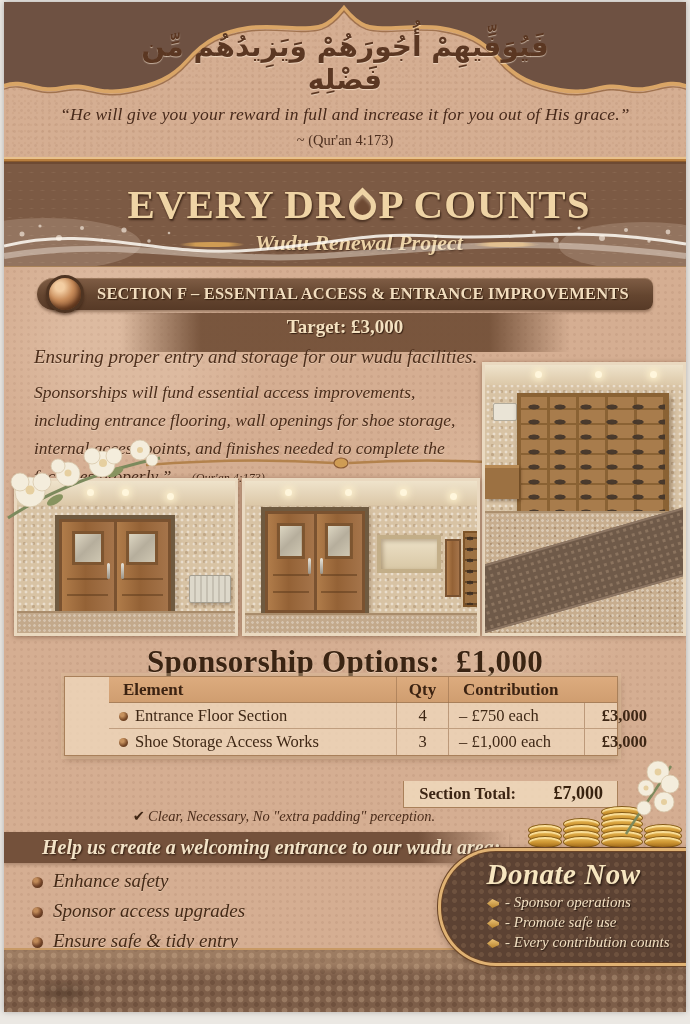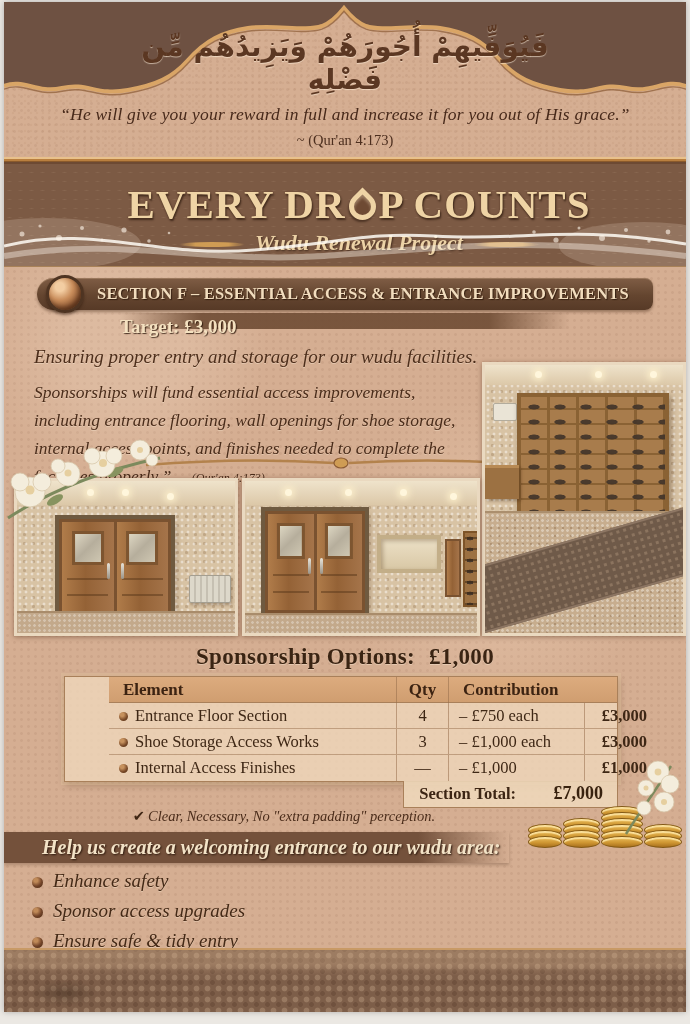"Target: £3,000" .target-band { height: 16px -> 39px; text-align: left -> center }
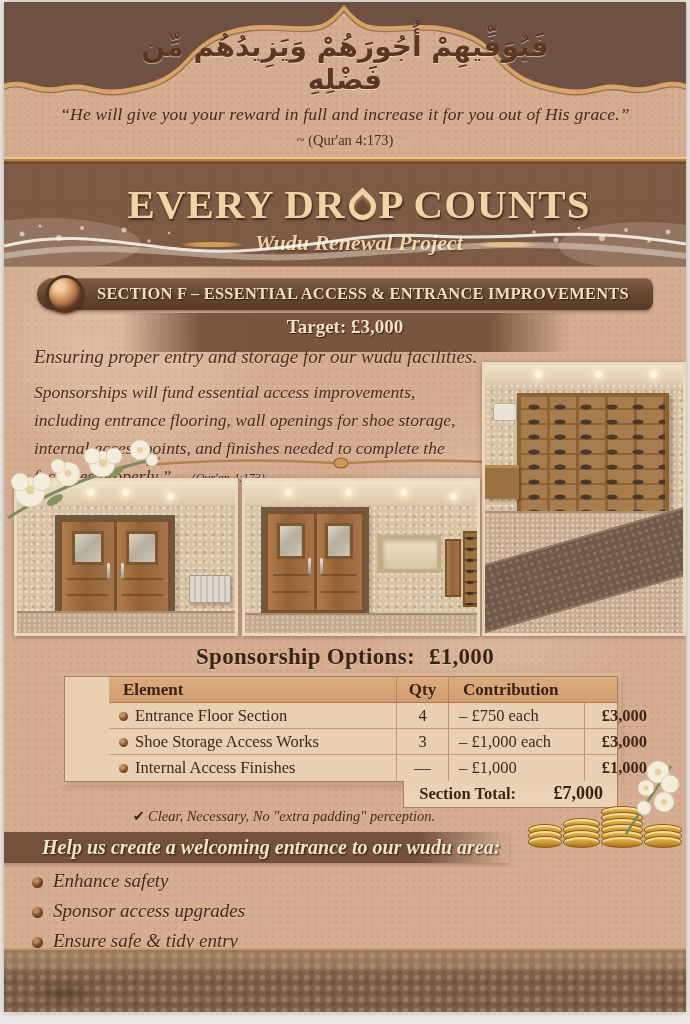"Sponsorship Options: £1,000" .sponsor-title { font-size: 23px -> 31px }
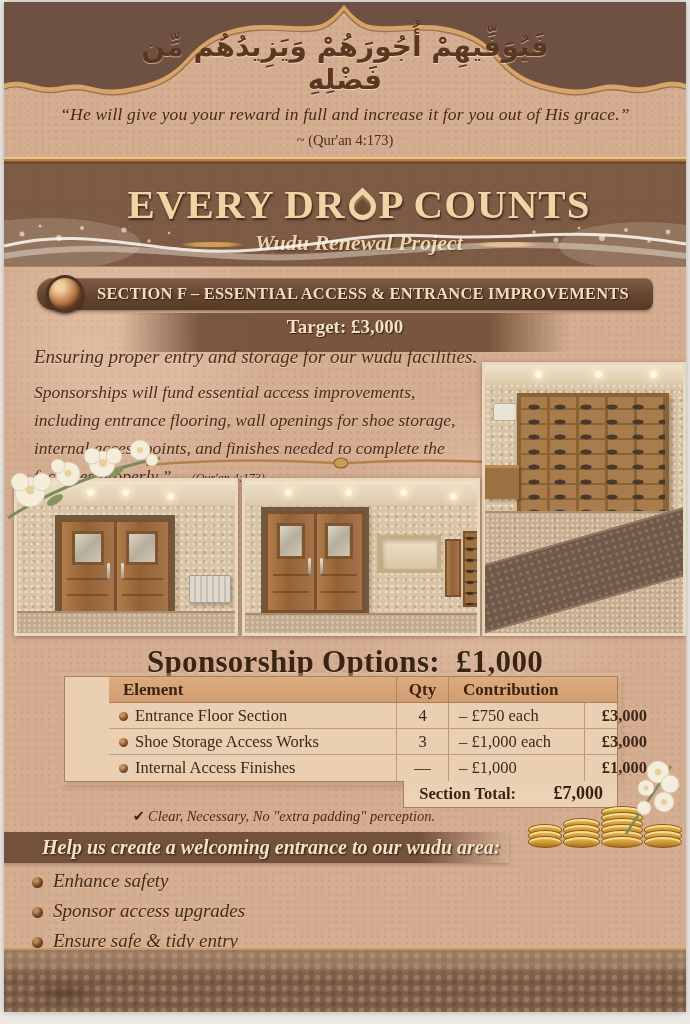"Internal Access Finishes" div.t-row { html: <div> <div><span></span><span>Internal Access Finishes</span></div> <div>—</div> <div>– £1,000</div> <div>£1,000</div> </div> -> none }
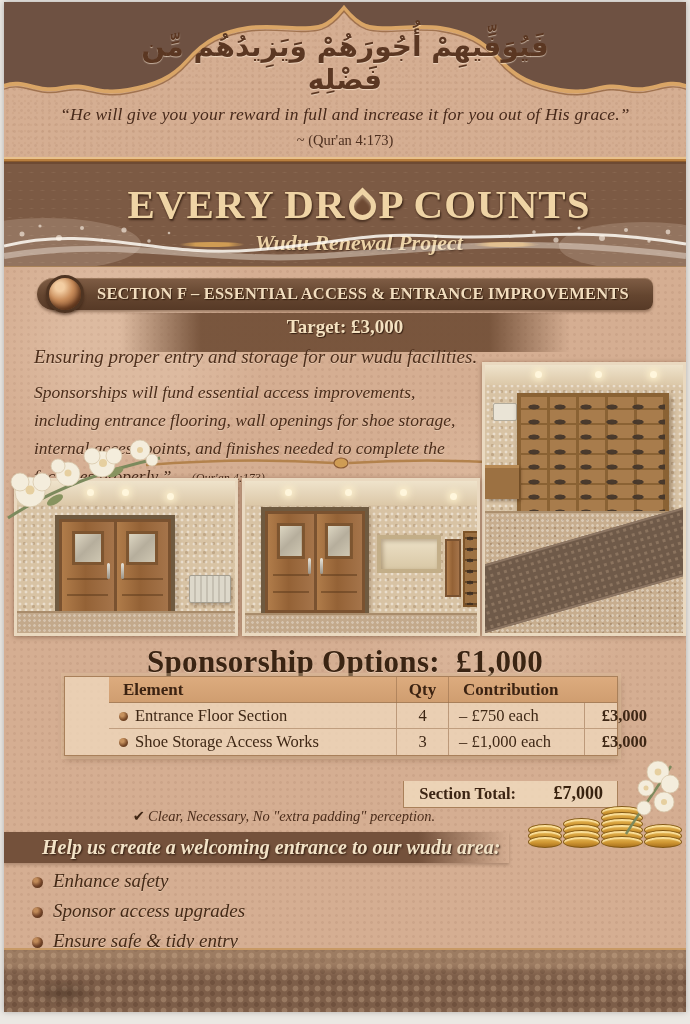"Donate Now" div.donate { html: none -> <div> <div>Donate Now</div> <div> <span></span><span>- Sponsor operations</span> </div> <div> <span></span><span>- Promote safe use</span> </div> <div> <span></span><span>- Every contribution counts</span> </div> </div> }
